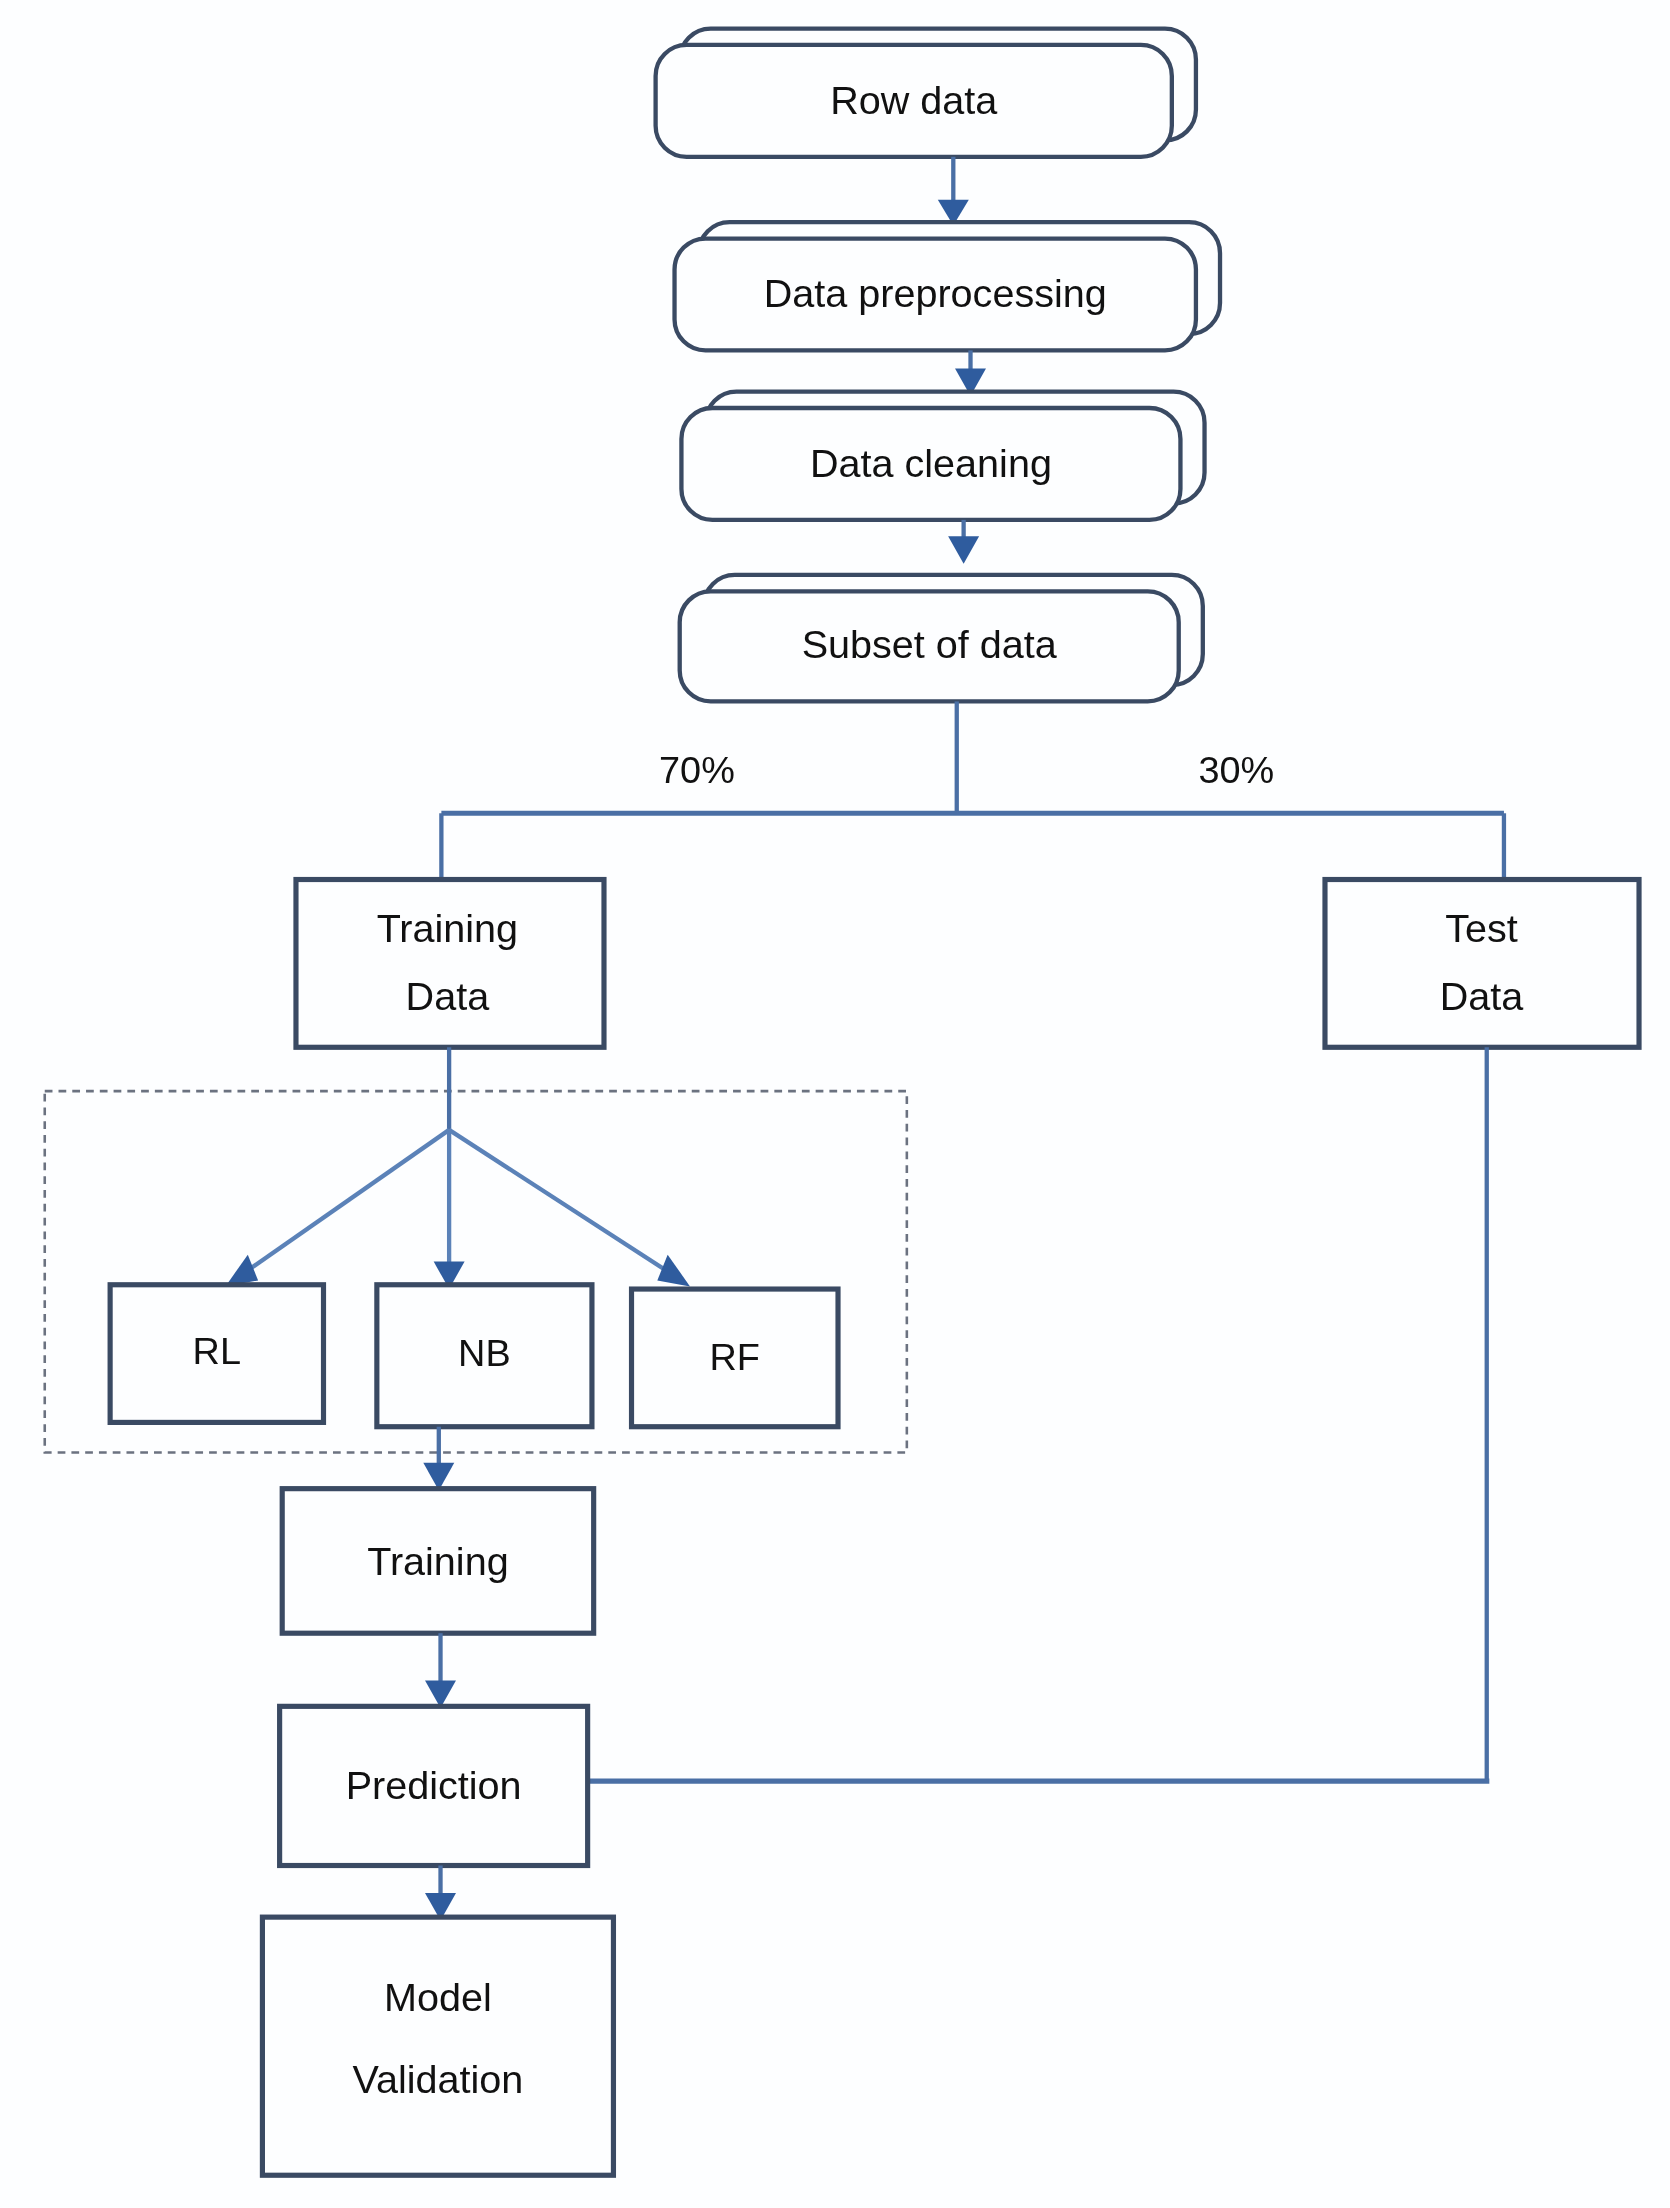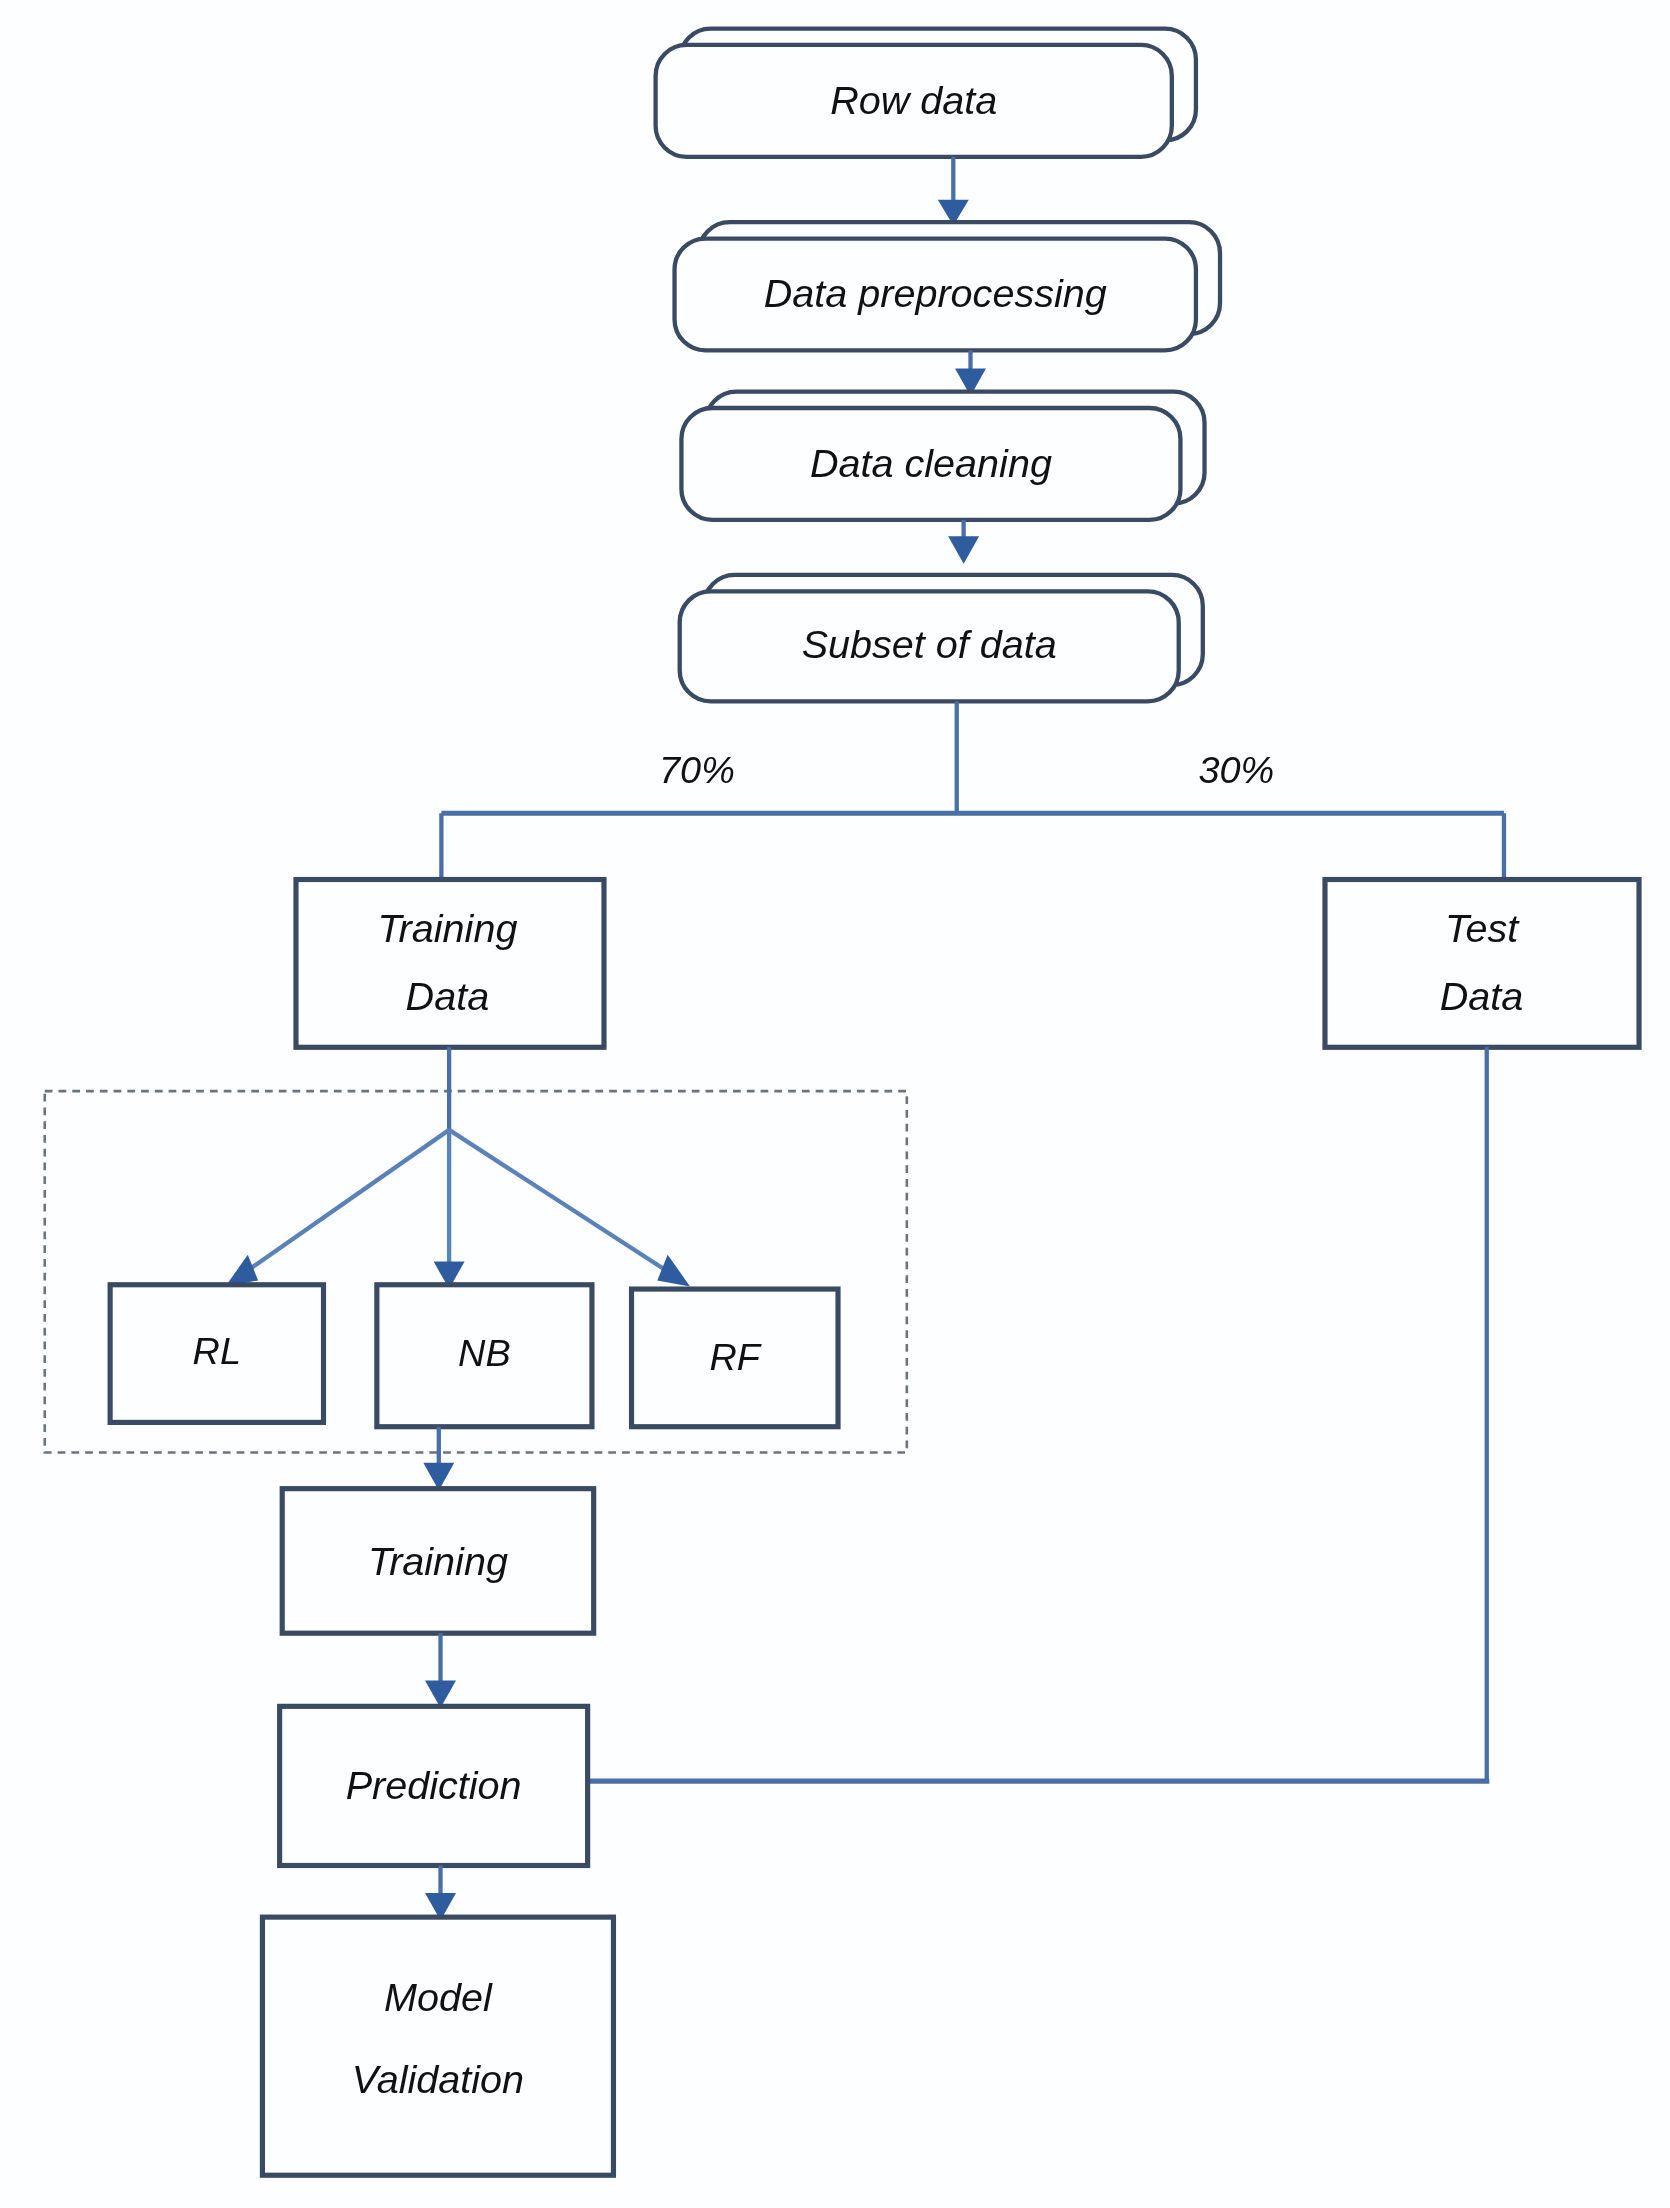"Row data" #stage { font-style: italic -> none }
